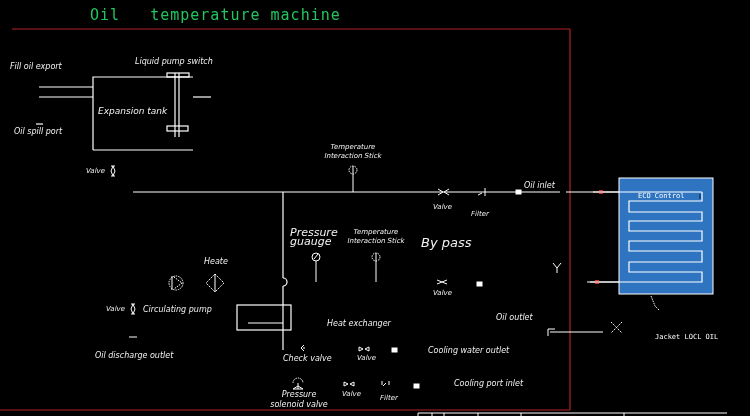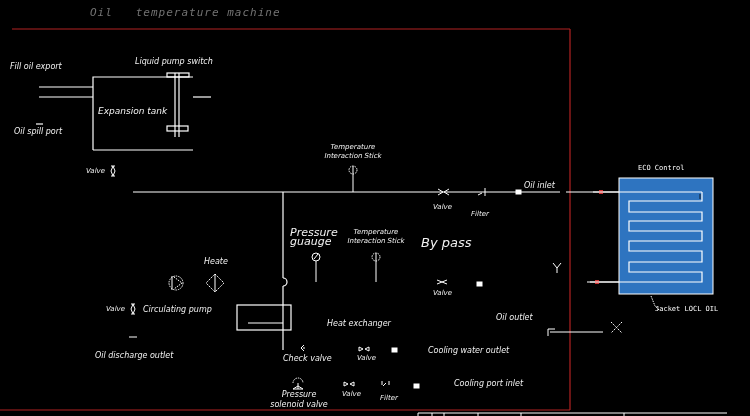"Oil temperature machine" .title { color: #737373 -> #22c55e; font-size: 11px -> 15px; font-style: italic -> none }
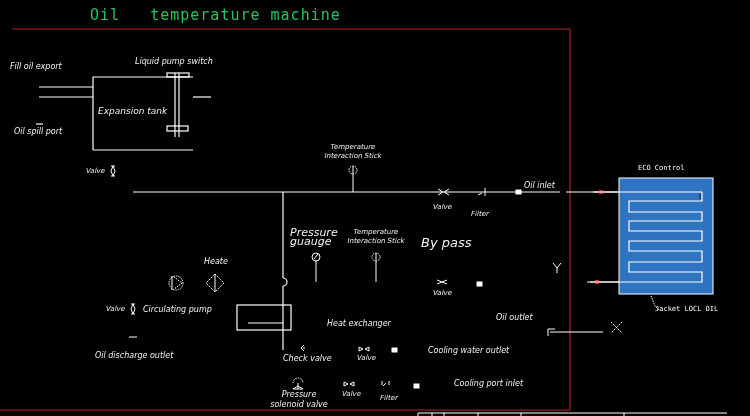"ECO Control" .mono { margin-top: none -> 28px }
